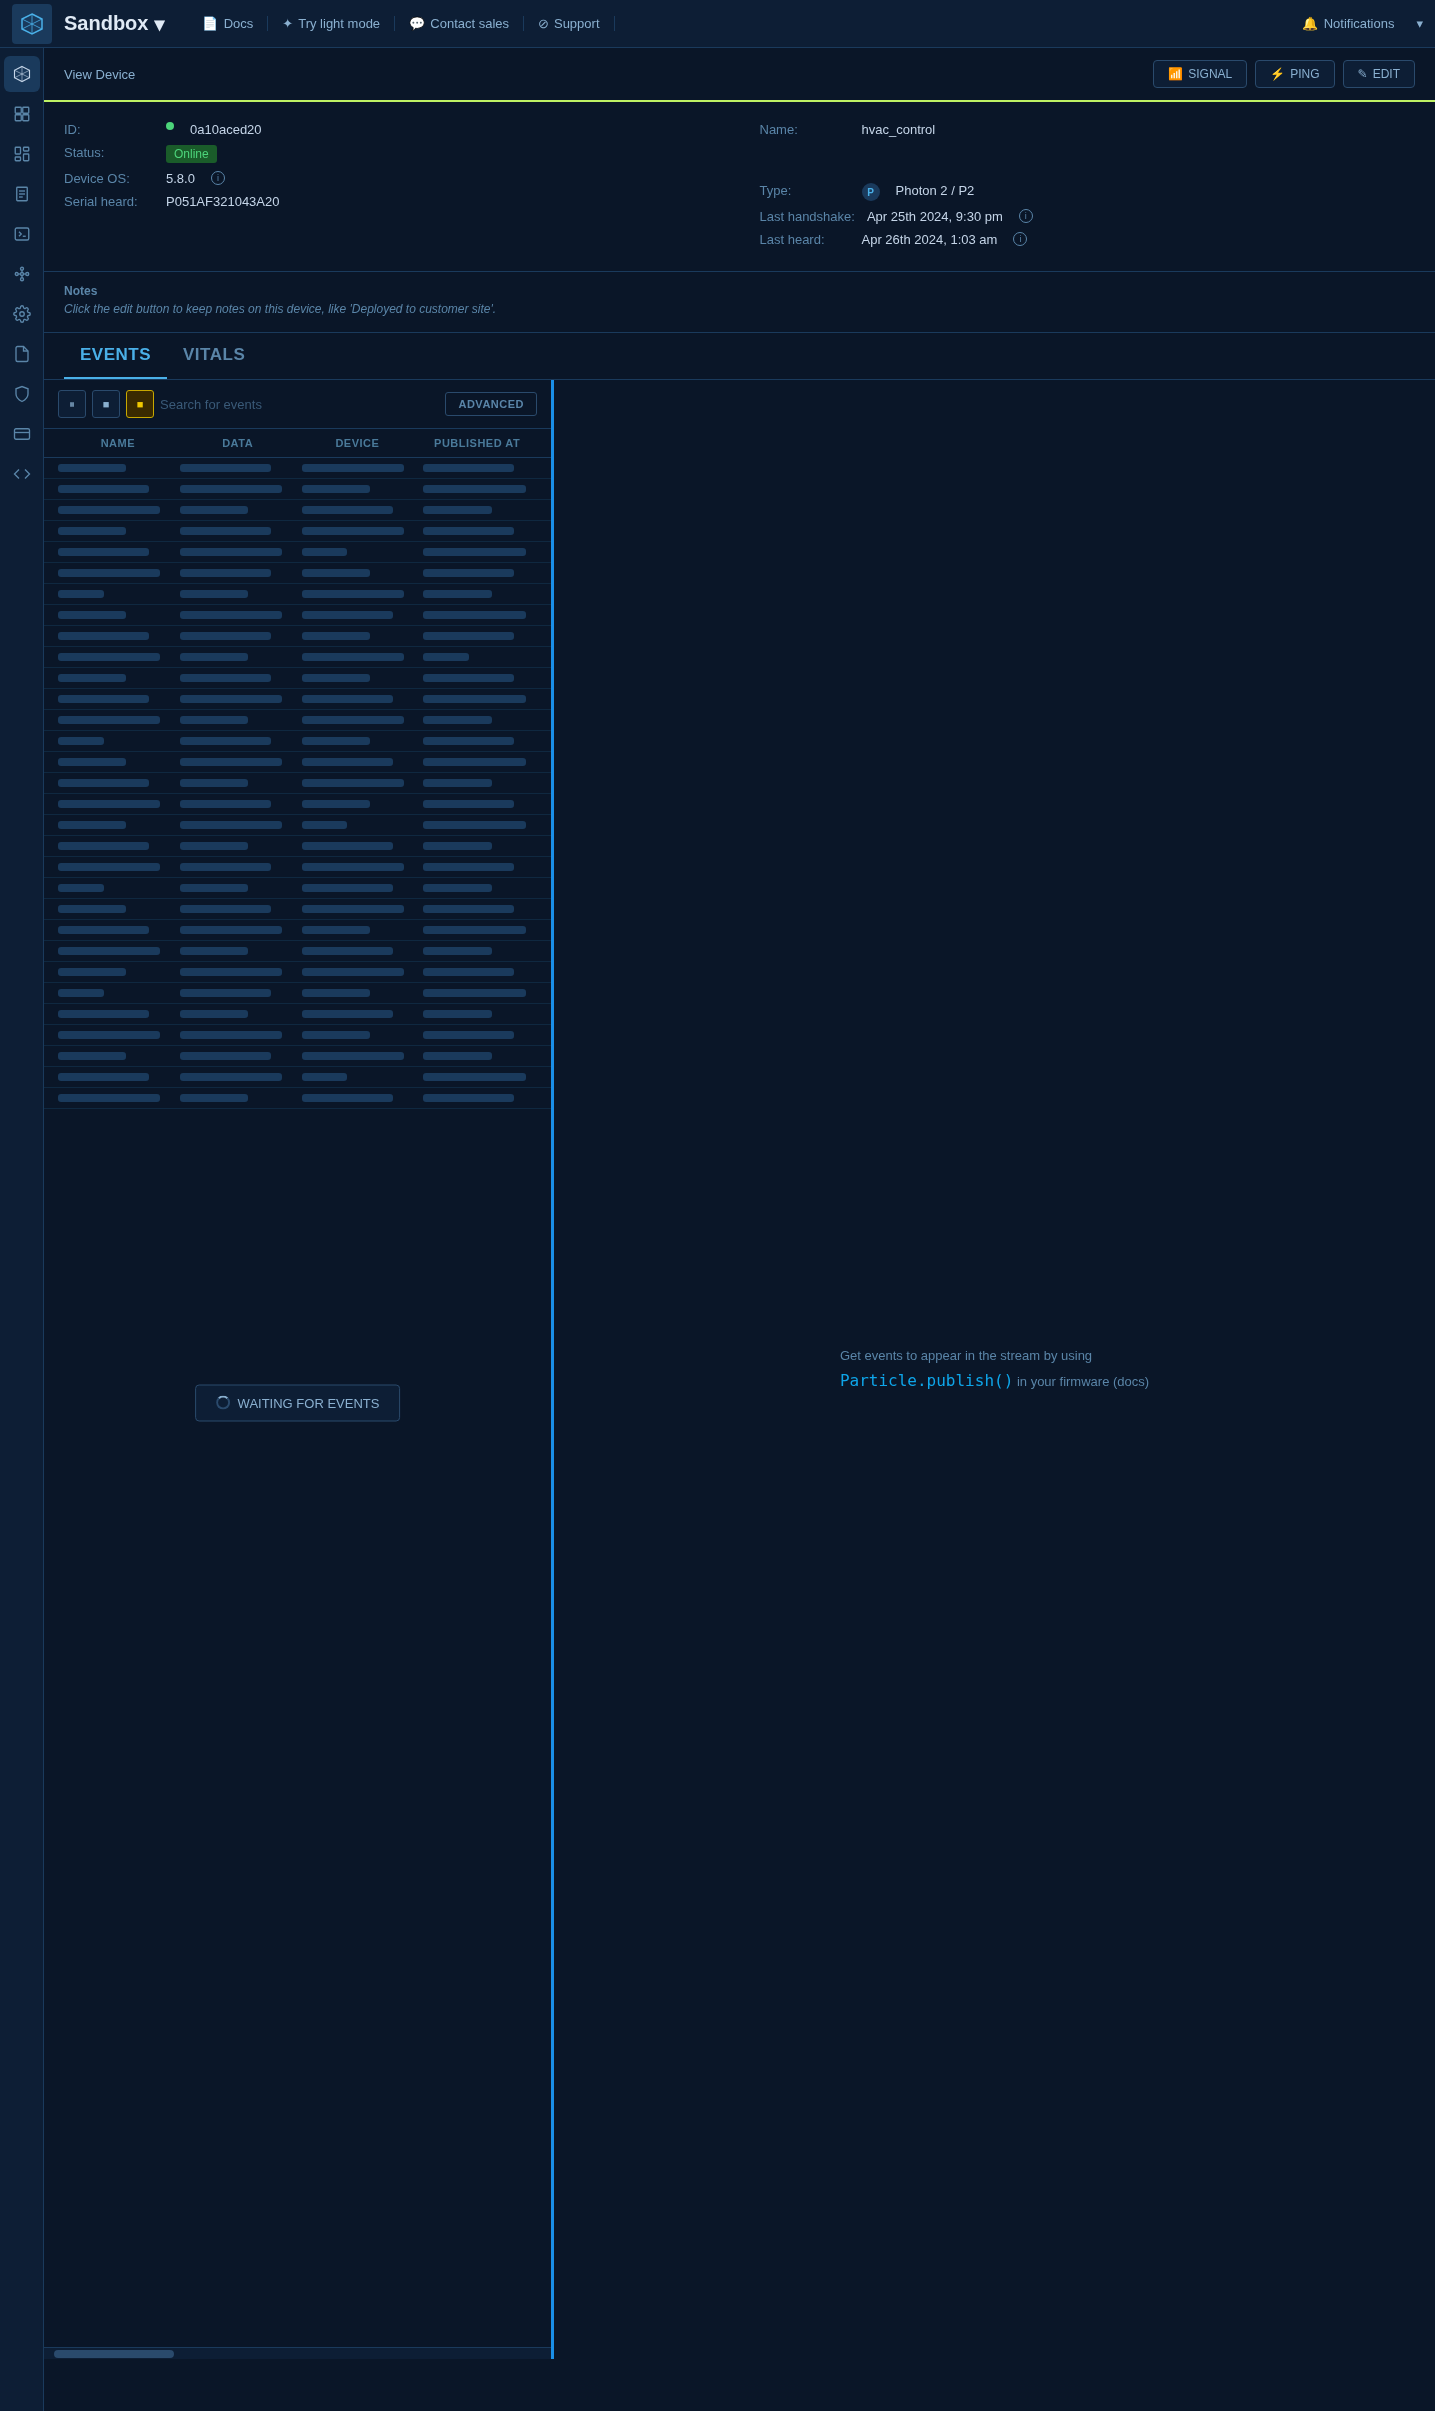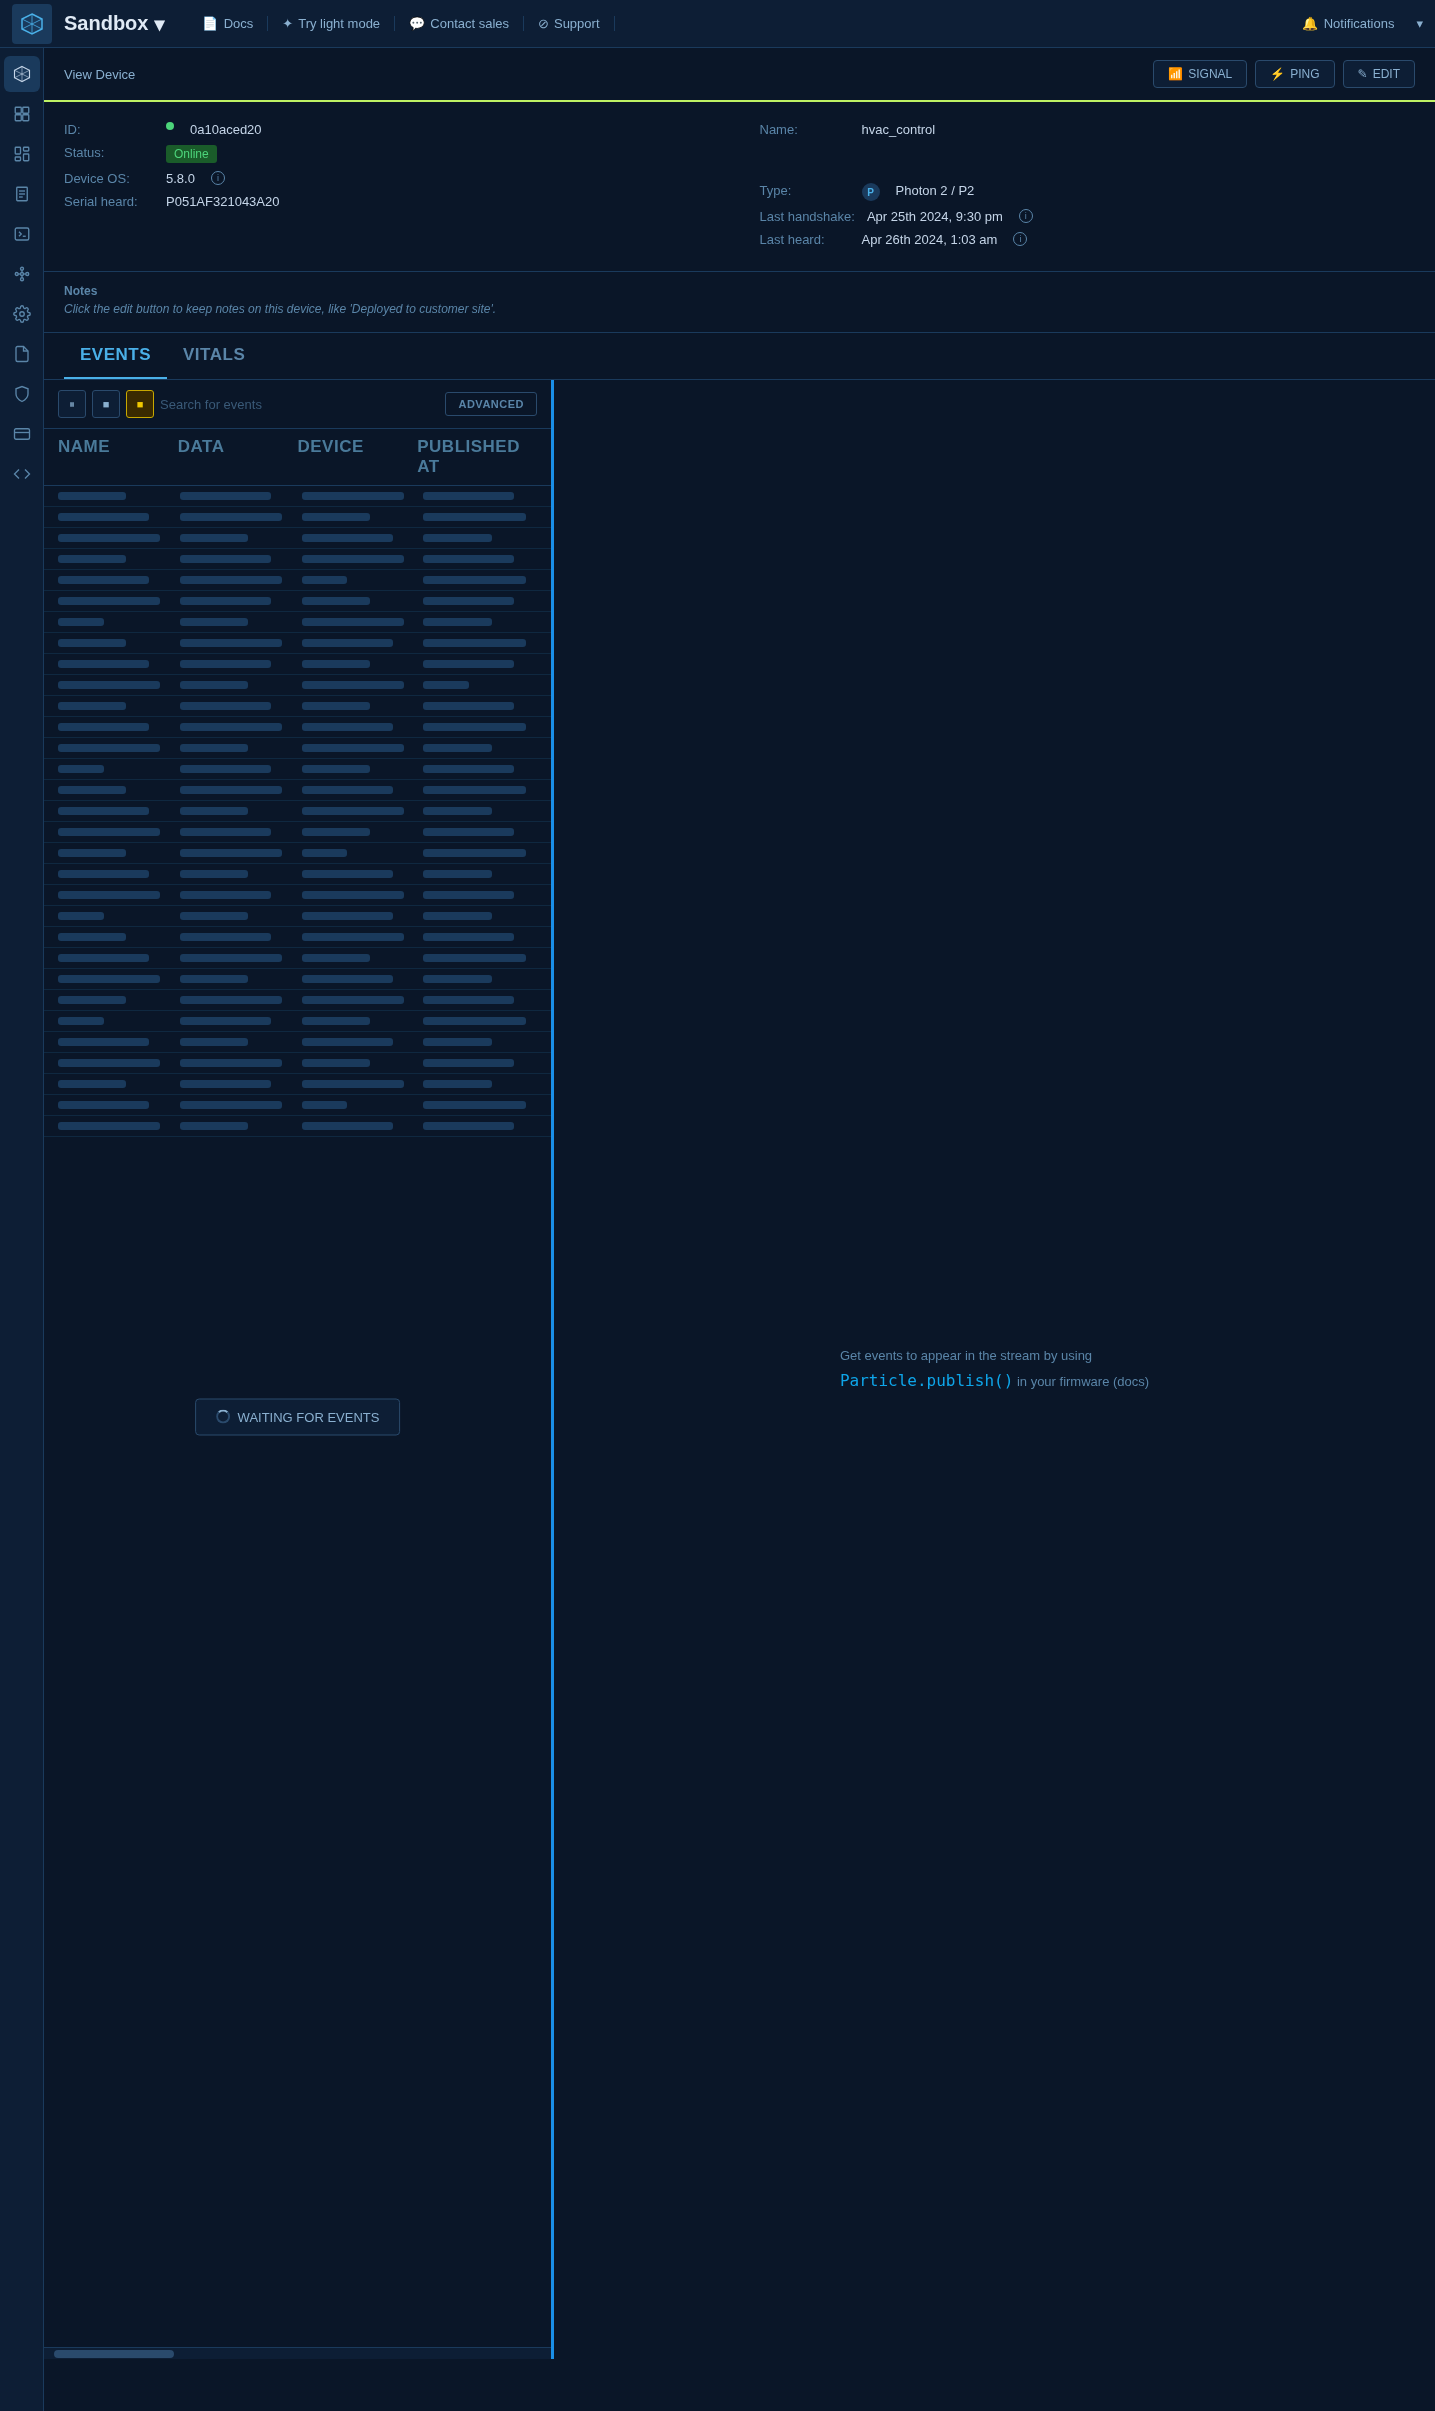"NAME" .th { font-size: 17px -> 11px; text-align: none -> center }
